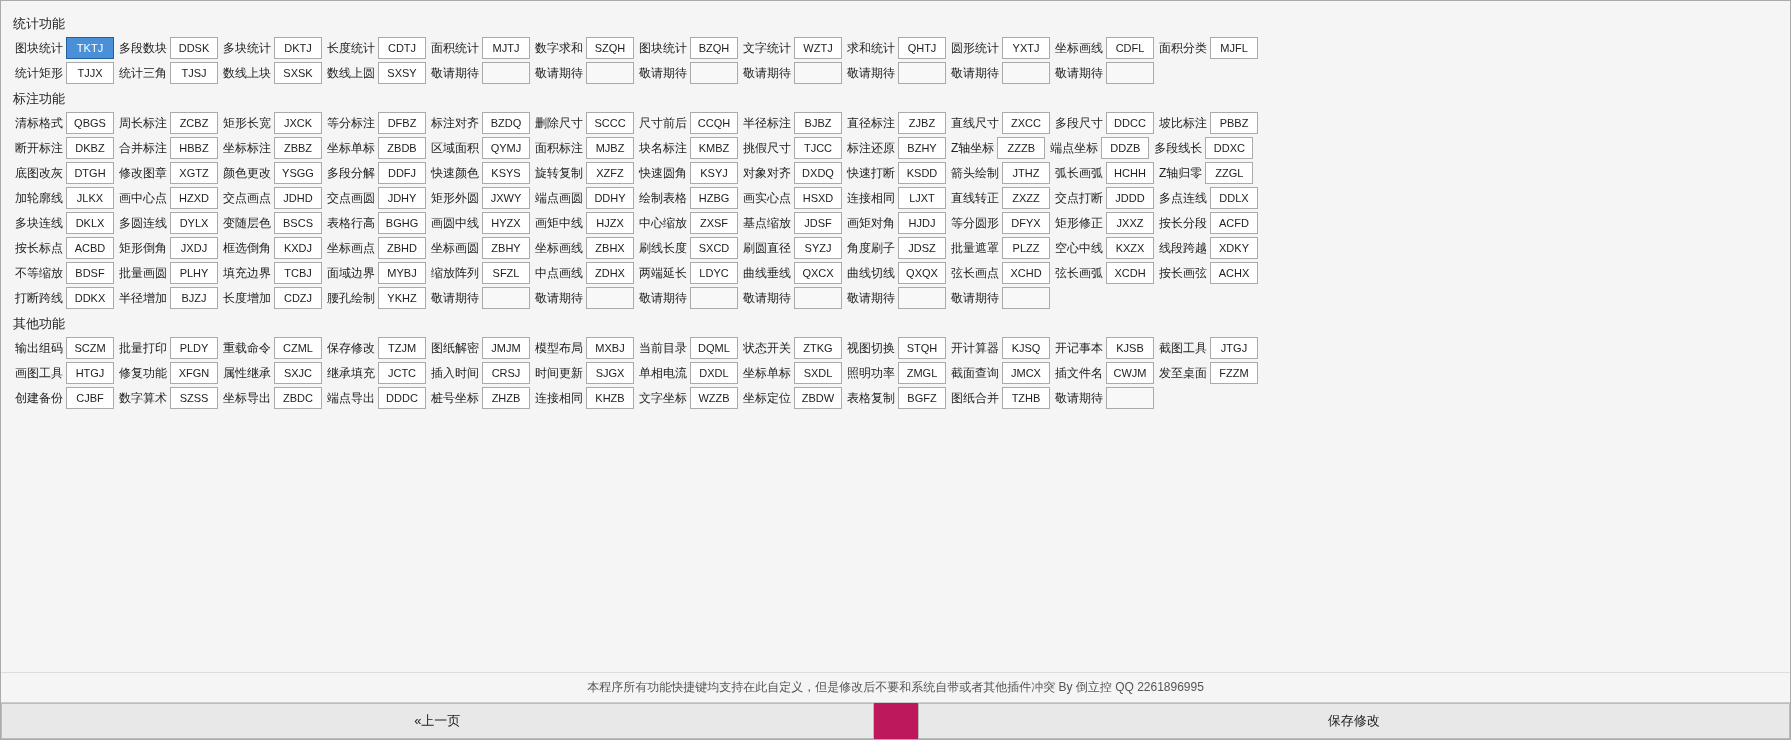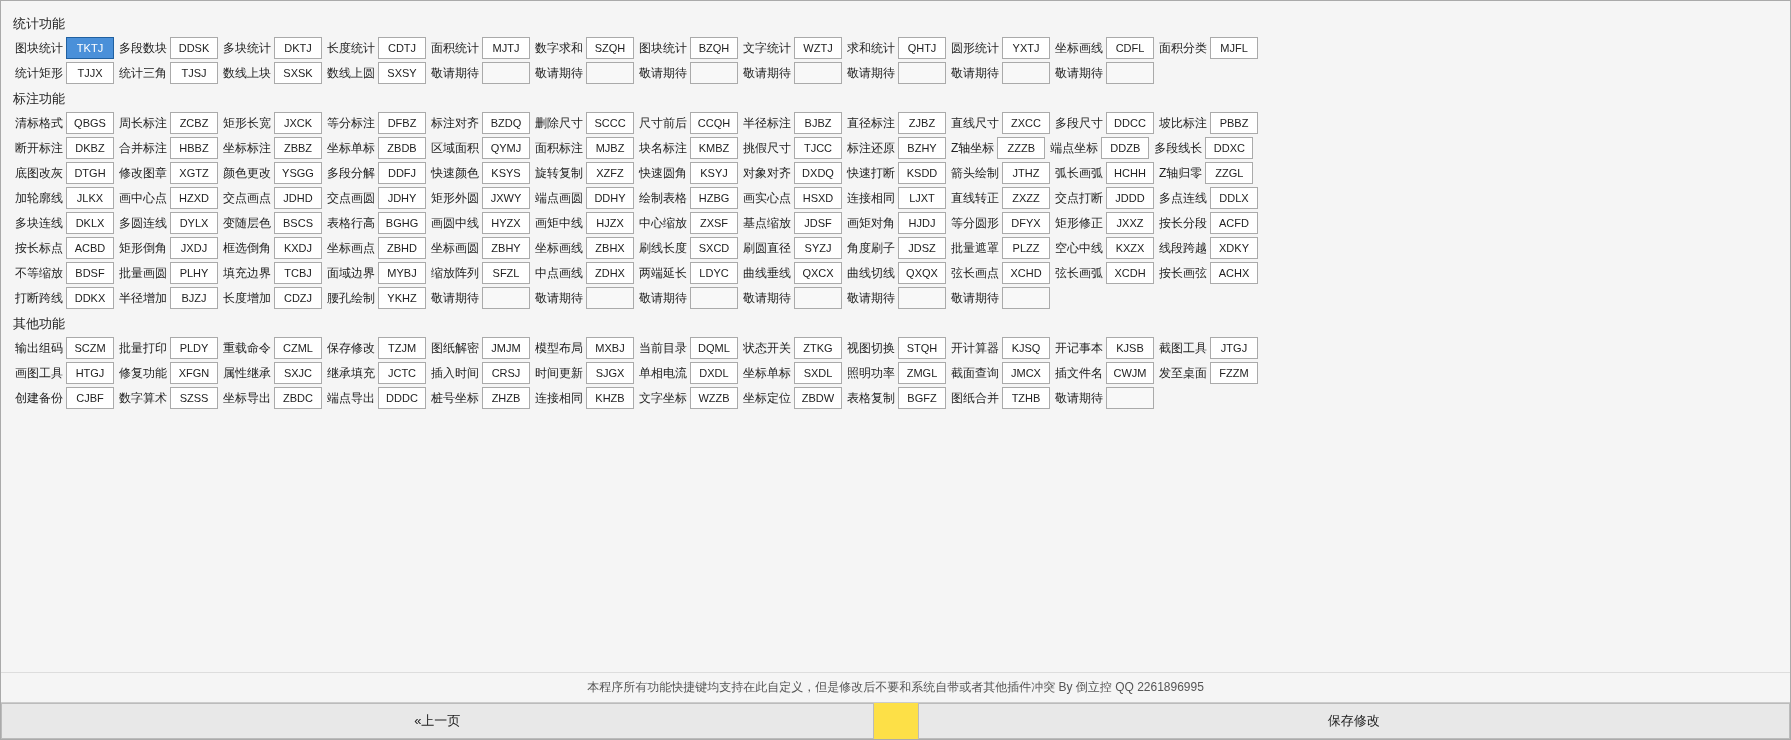"«上一页" .bottom-bar { background: #fde047 -> #be185d }
